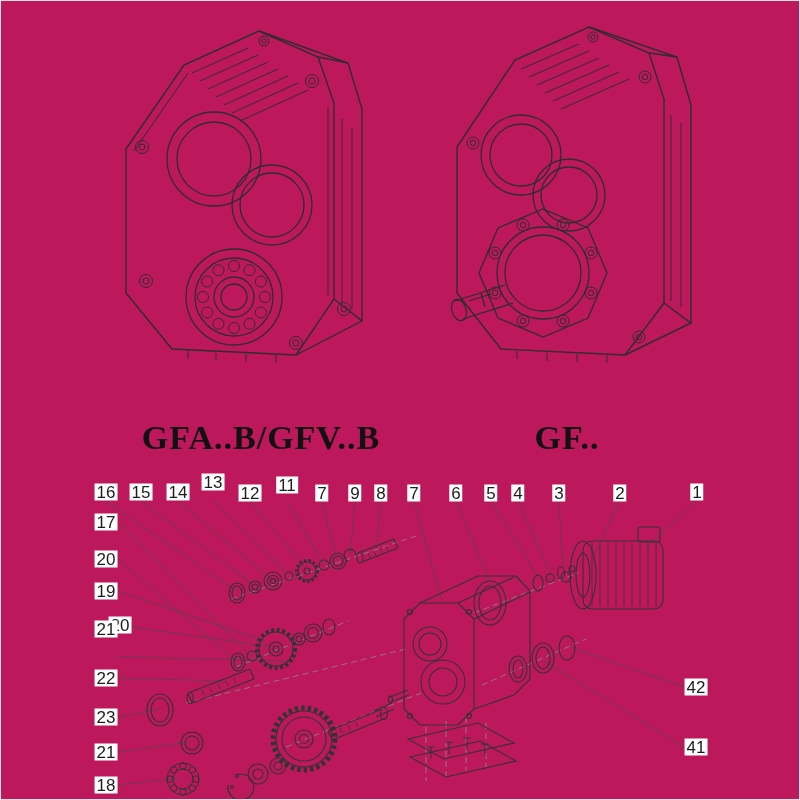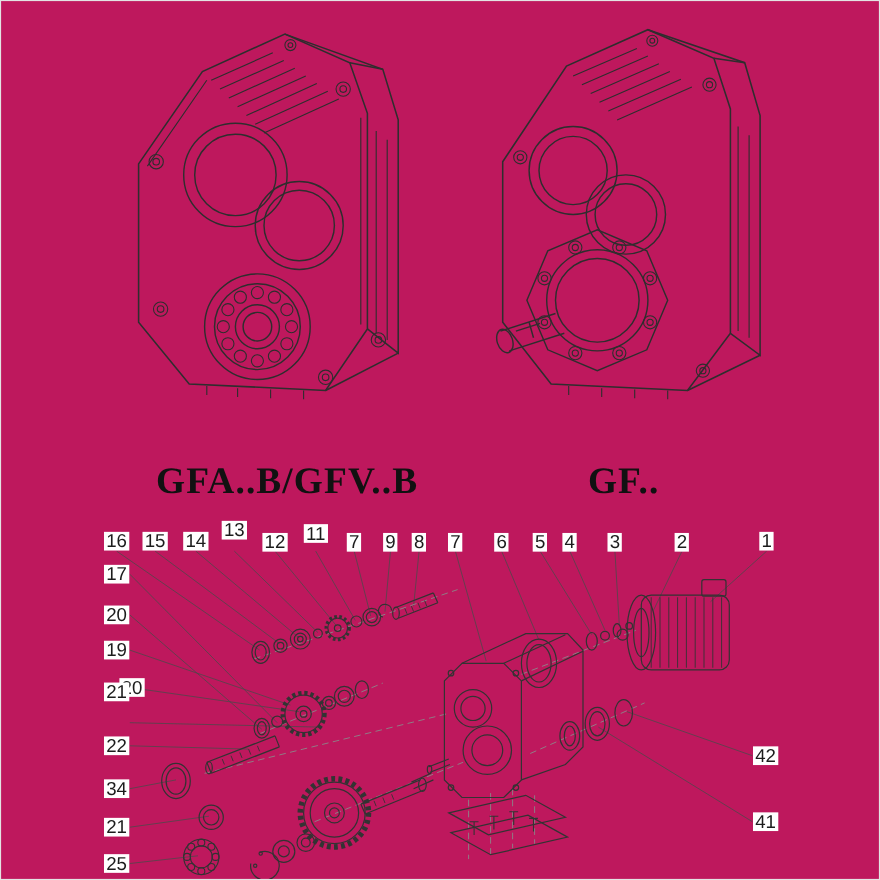"34" span.callout { text: 34 -> 23 }
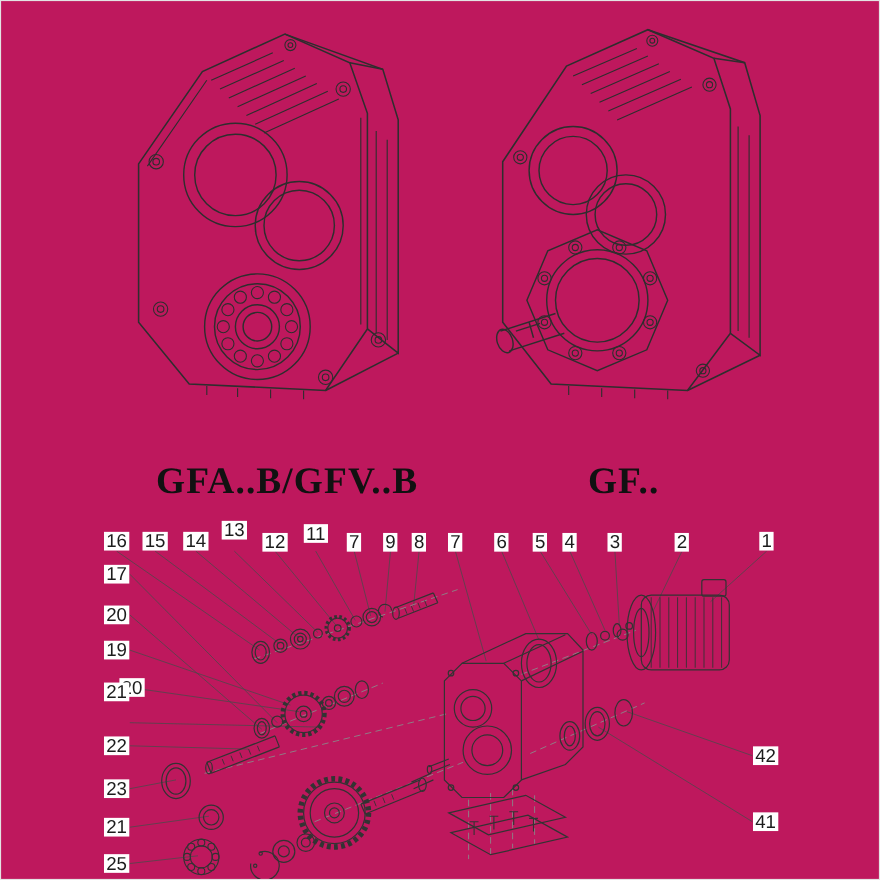"25" span.callout { text: 25 -> 18 }
